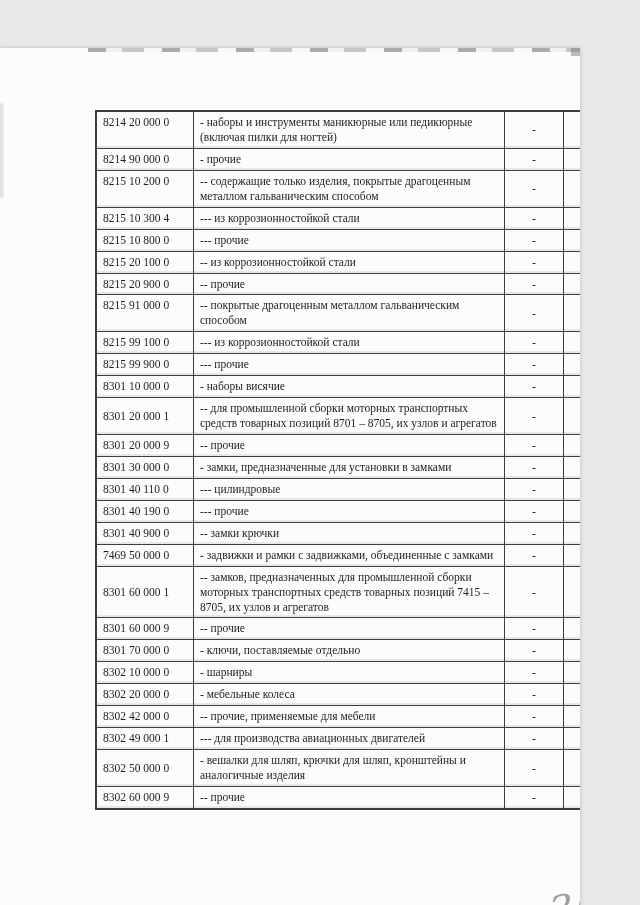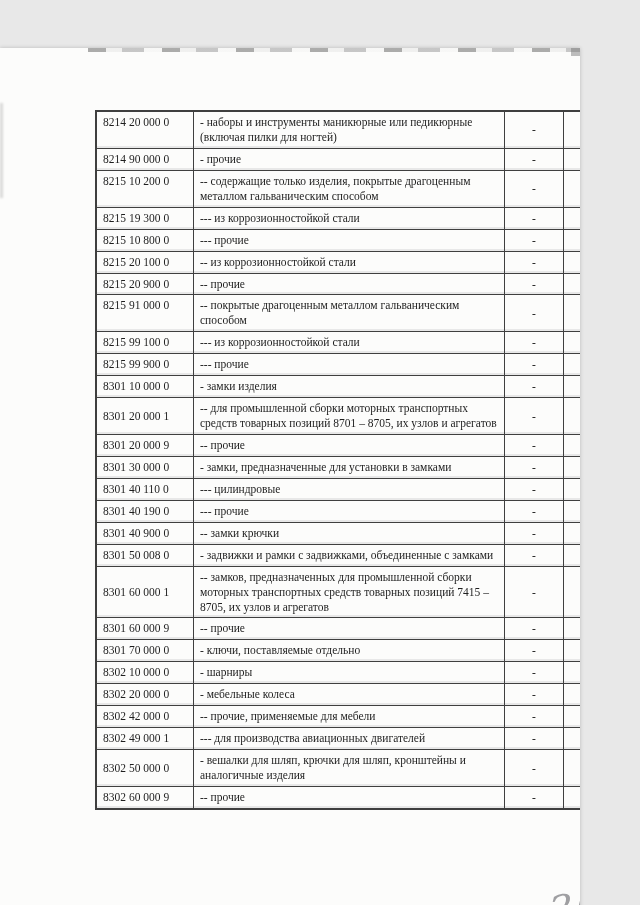"8215 19 300 0" td.code { text: 19 300 0 -> 10 300 4 }
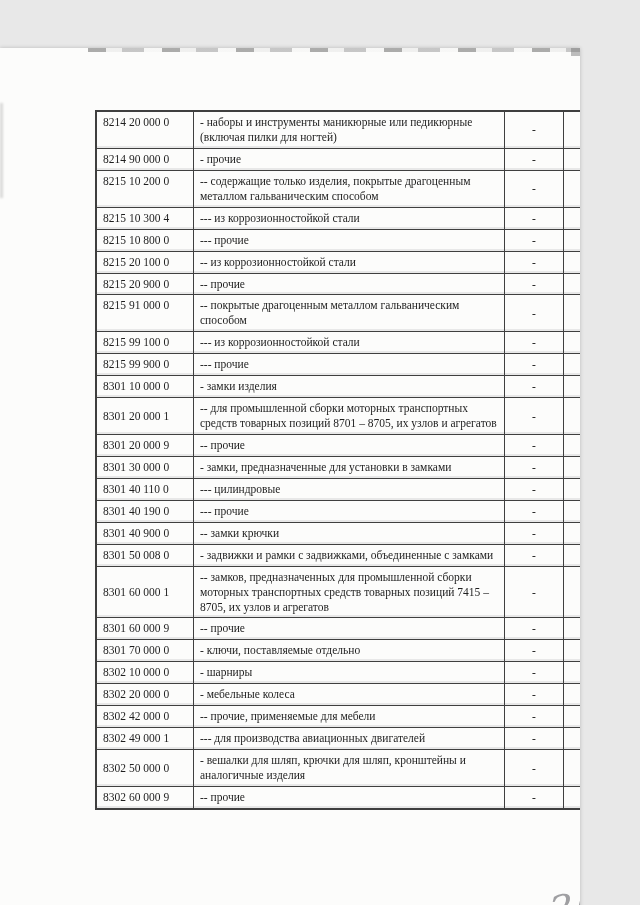"- замки изделия" td.desc { text: замки изделия -> наборы висячие }
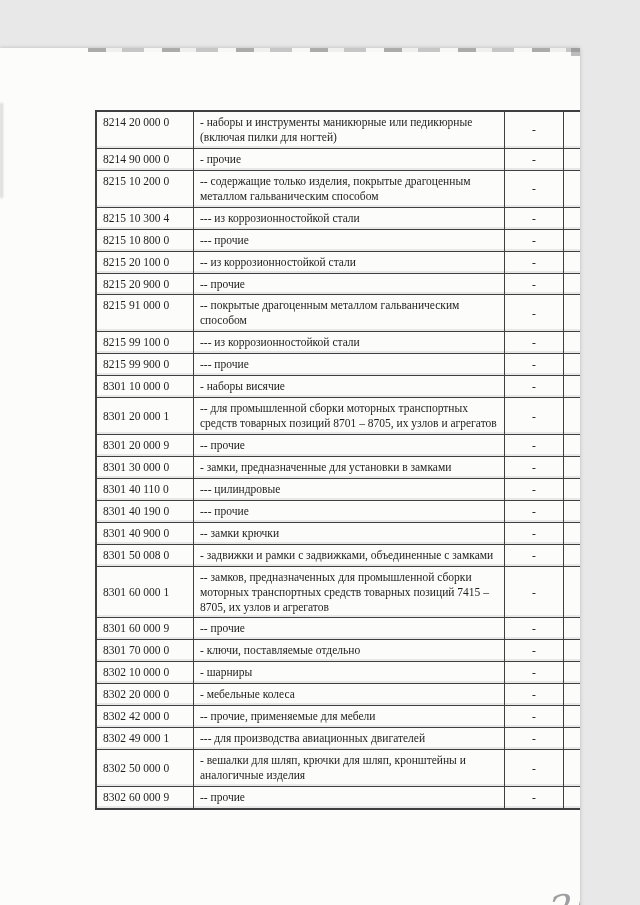"8301 50 008 0" td.code { text: 8301 50 008 -> 7469 50 000 }
